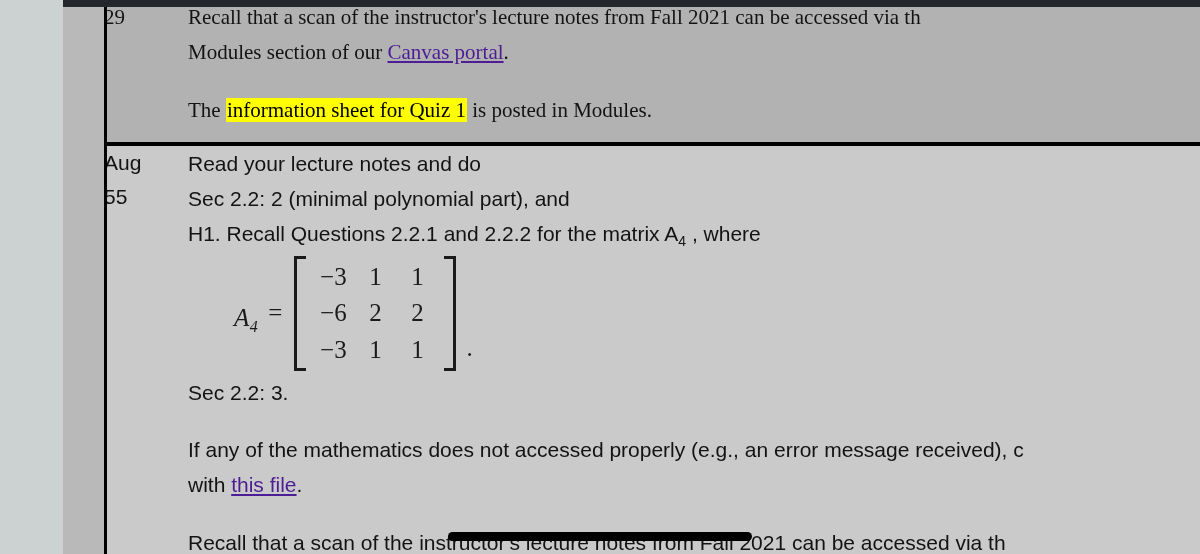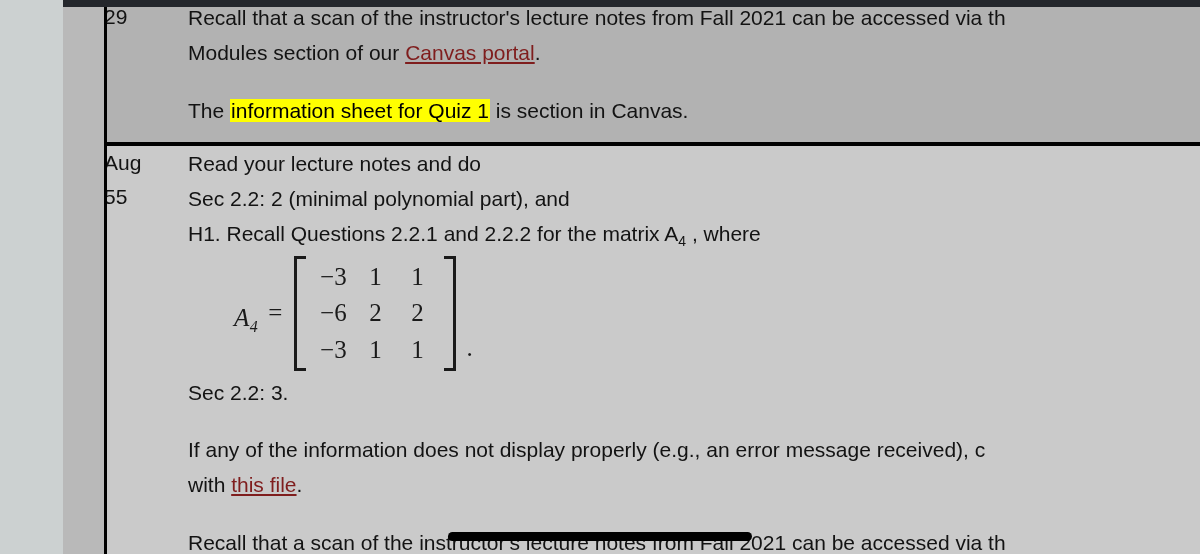"29" .row-a { font-family: none -> Liberation Serif, serif }
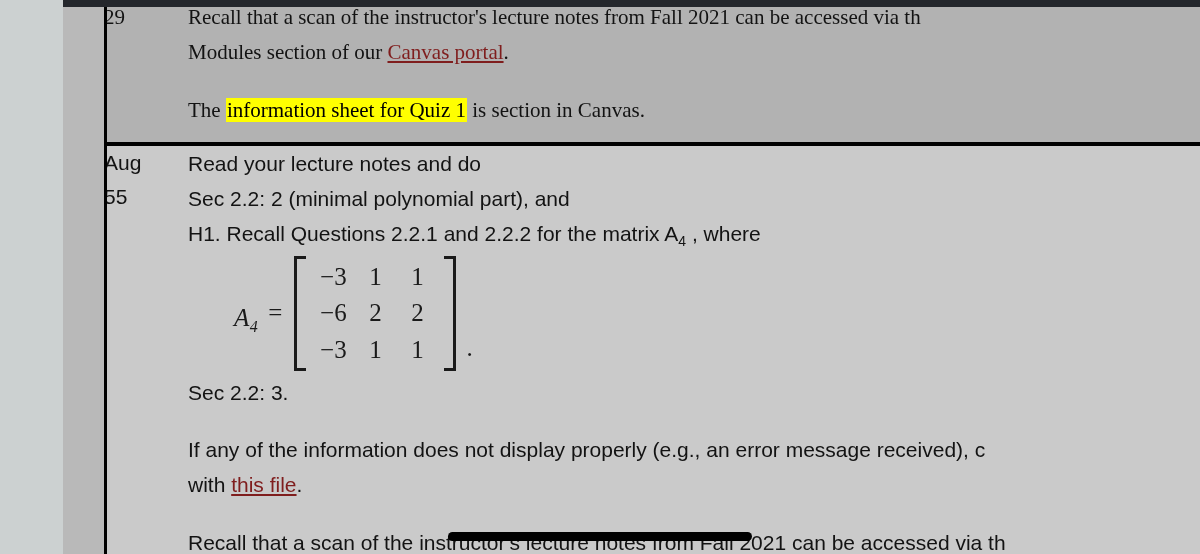"Canvas portal" a.lnk { color: #7f1d1d -> #4c1d95 }
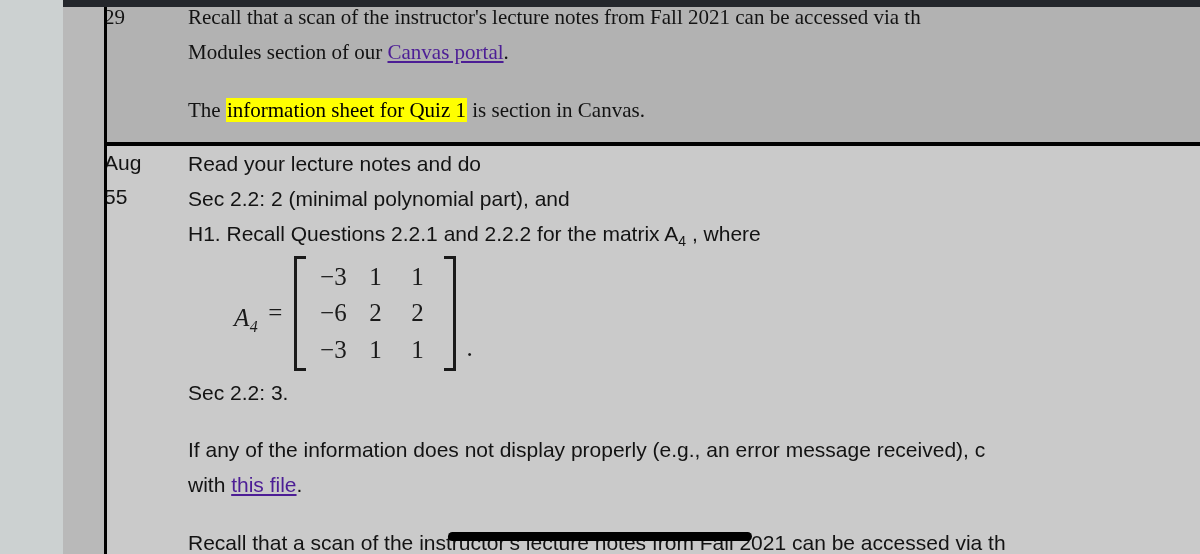"is section in Canvas." span { text: section in Canvas -> posted in Modules }
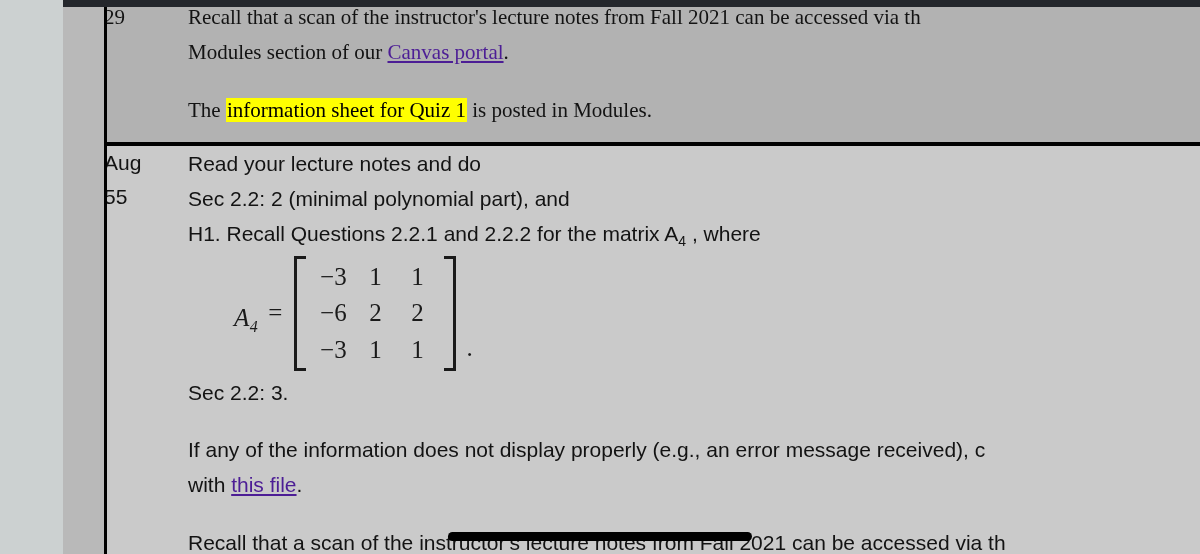"If any of the information" div { text: information does not display -> mathematics does not accessed }
